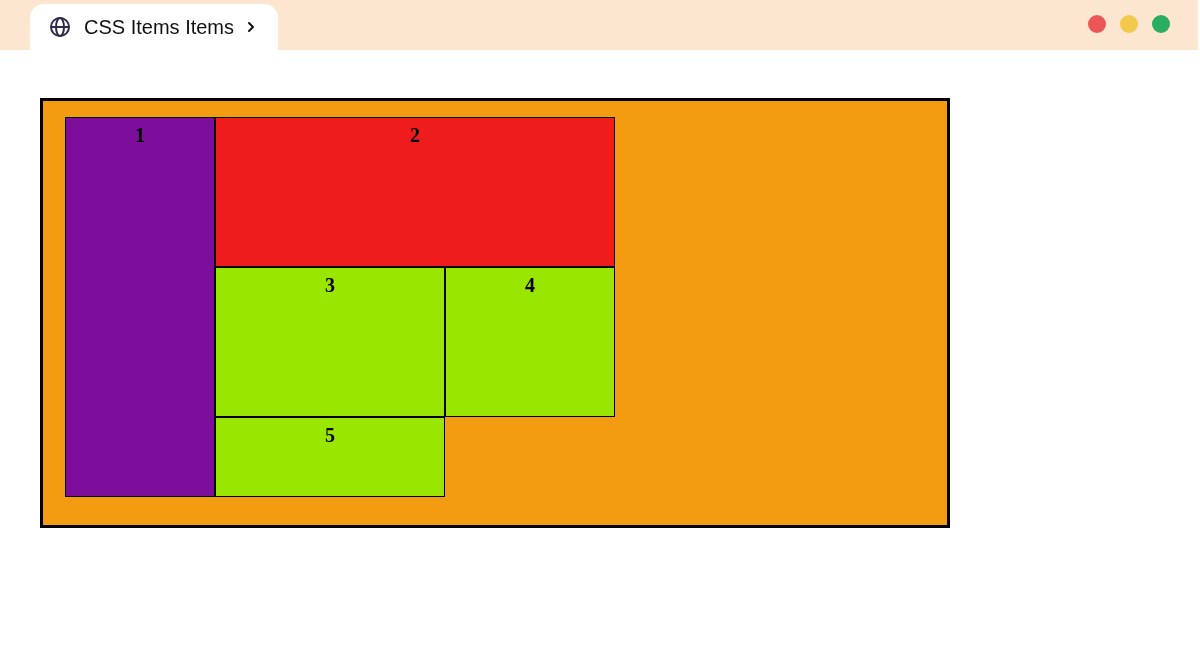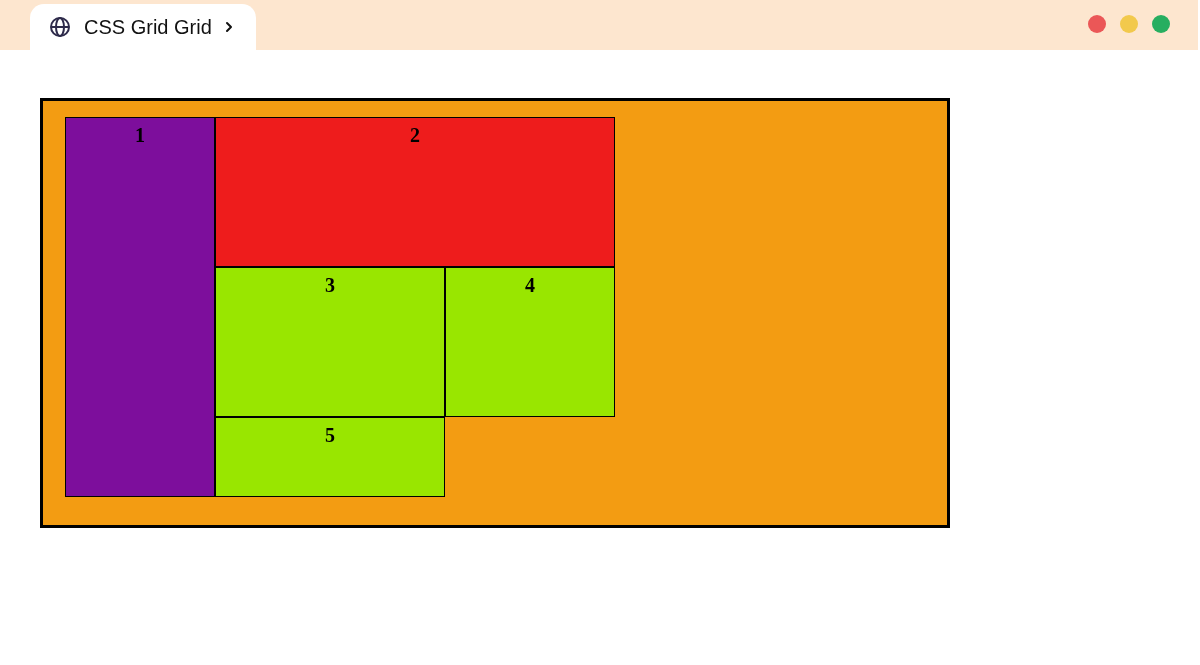"CSS Grid Grid" span.title { text: Grid Grid -> Items Items }
